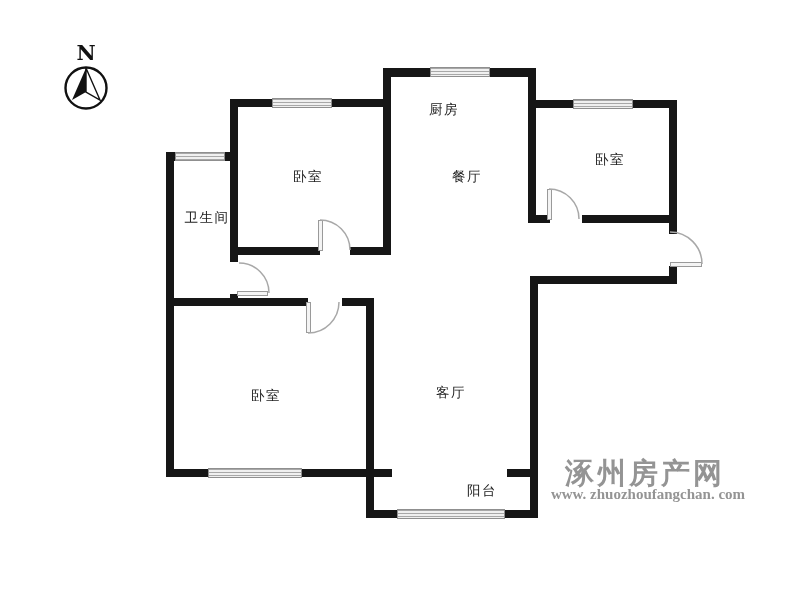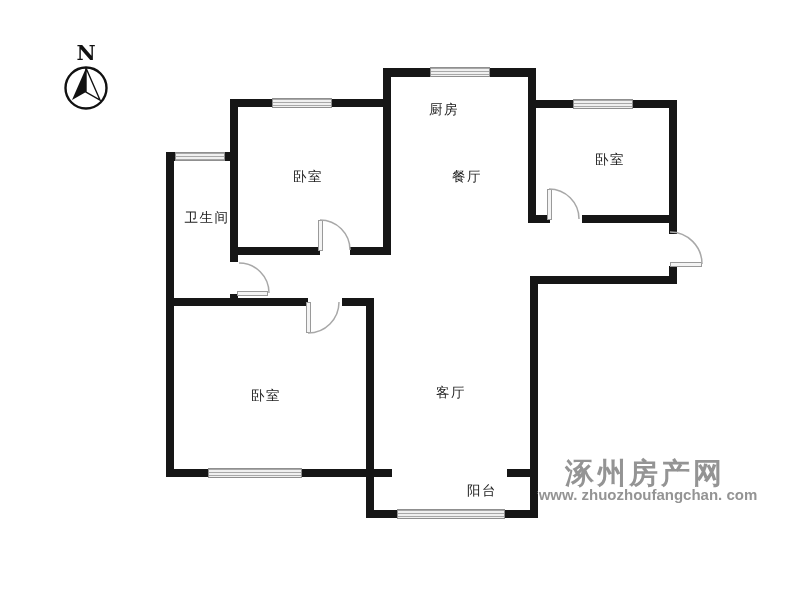"www. zhuozhoufangchan. com" #wm-url { font-family: none -> Liberation Serif, serif }
